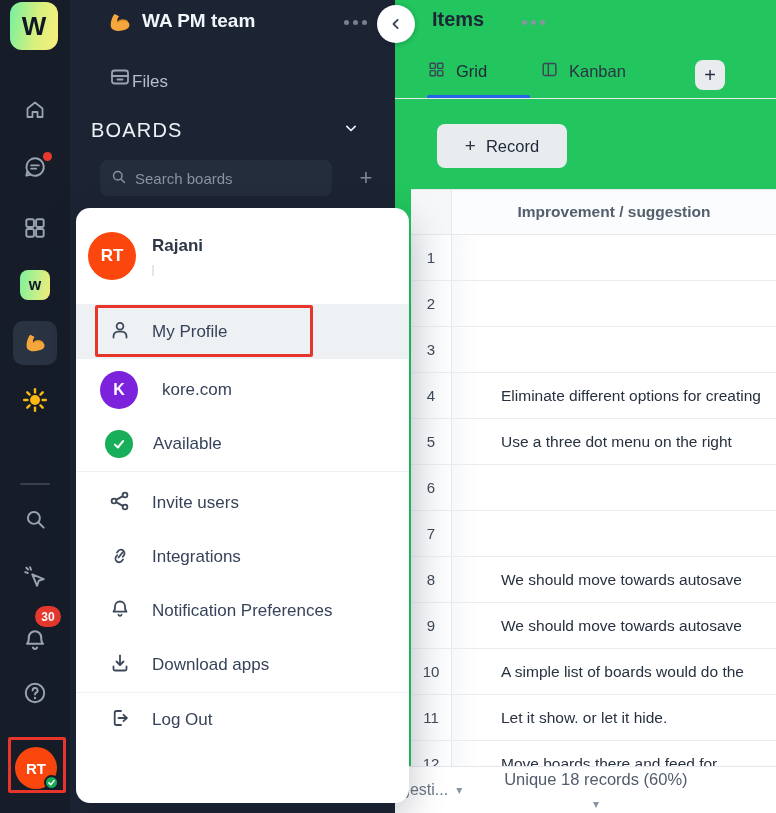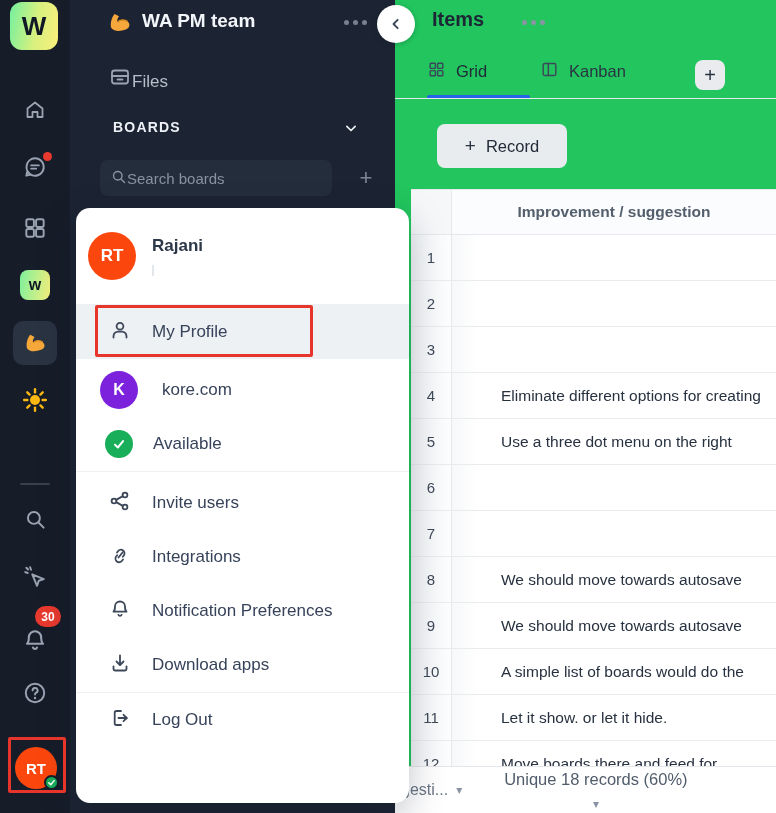"BOARDS" .boards-label { font-size: 14px -> 20px; font-weight: 700 -> 400; left: 43px -> 21px }
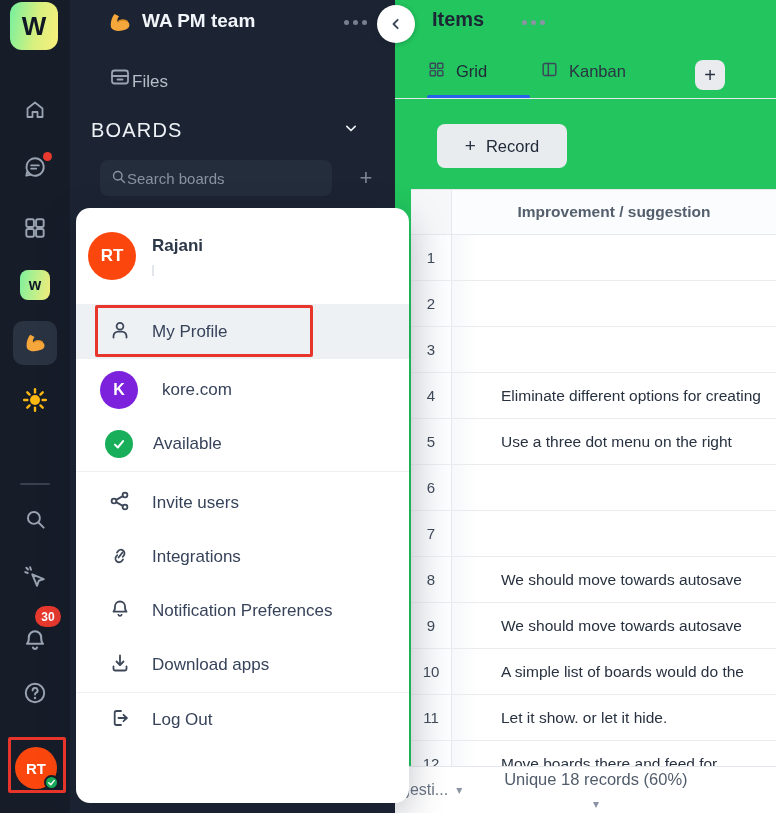"Search boards" .search-box { gap: none -> 8px }
